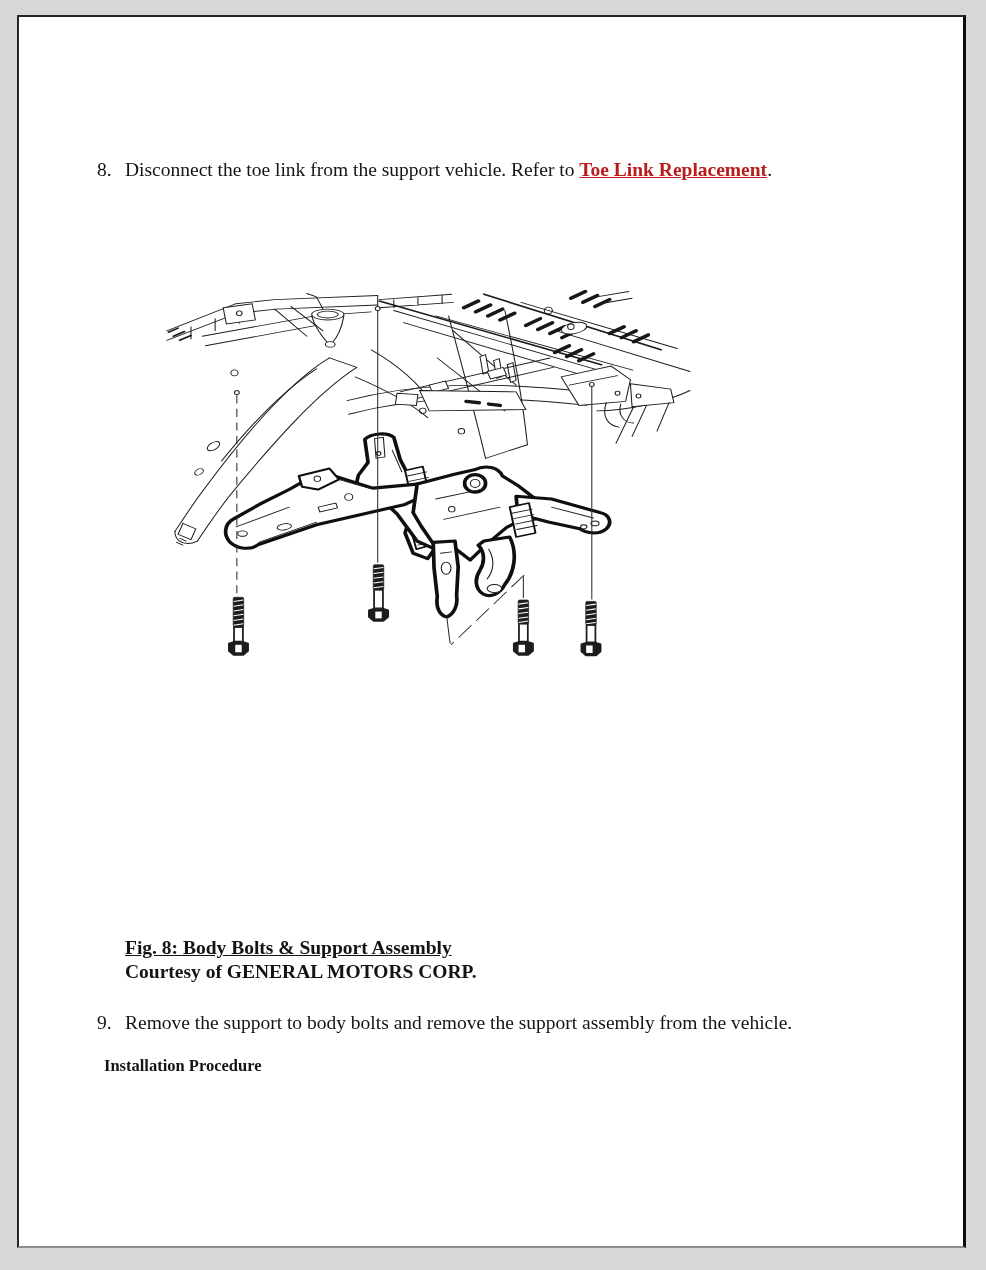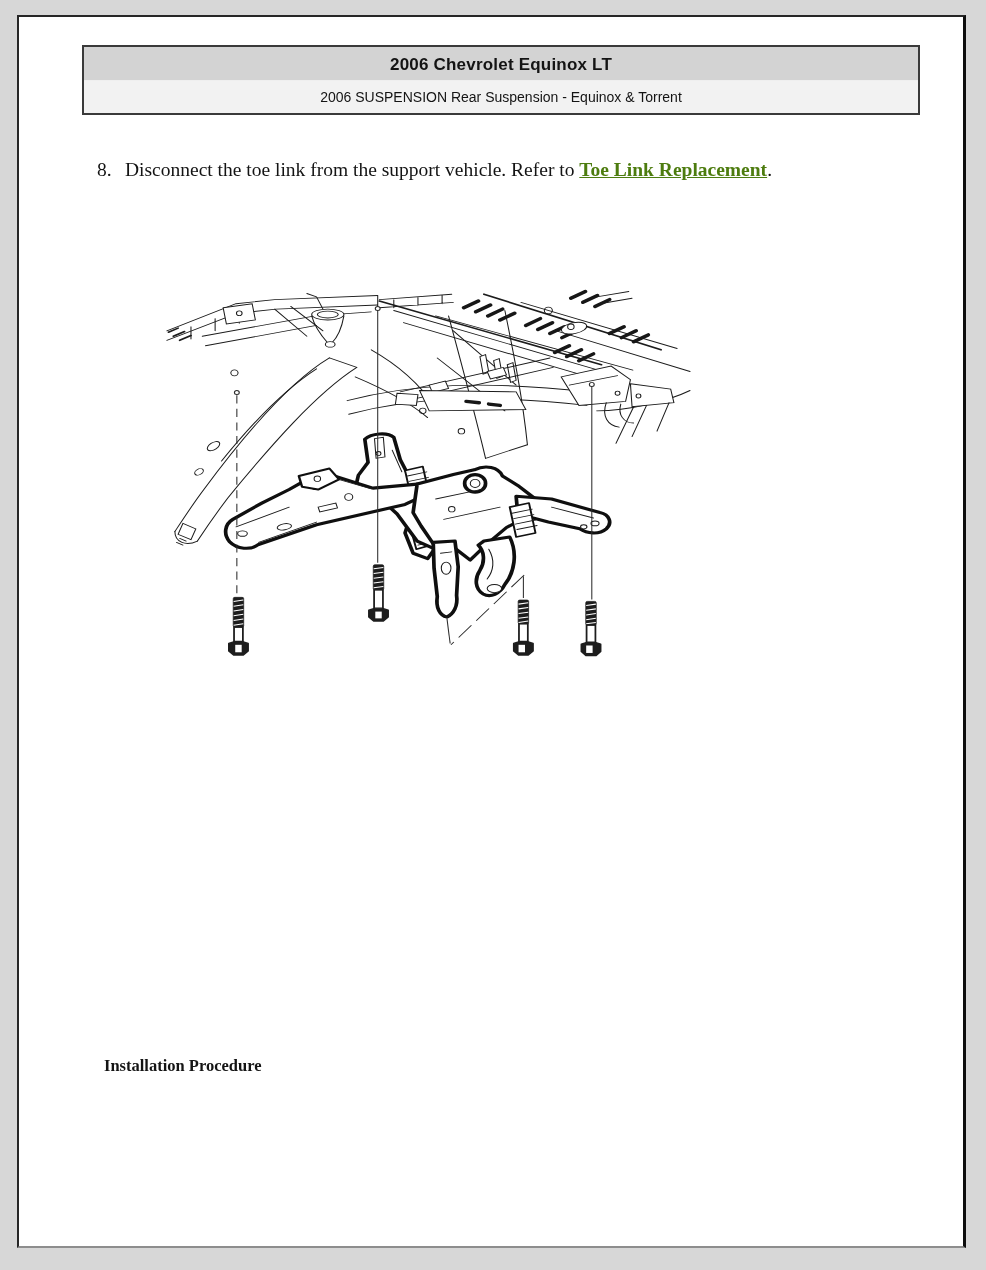"2006 Chevrolet Equinox LT" div.header-box { html: <div> <div>2006 Chevrolet Equinox LT</div> <div>2006 SUSPENSION Rear Suspension - Equinox &amp; Torrent</div> </div> -> none }
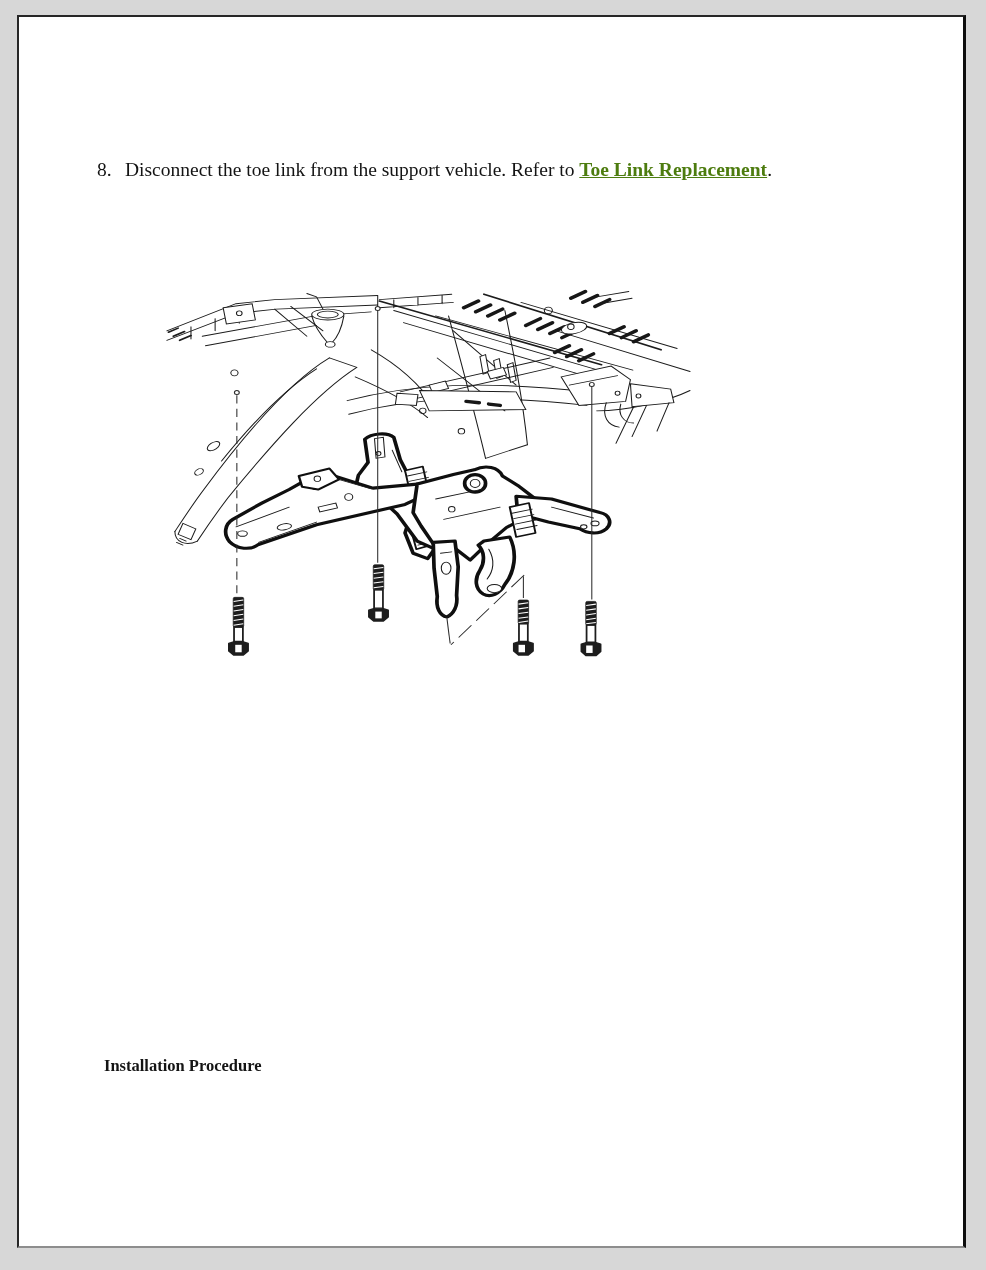"Toe Link Replacement" .ref-link { color: #4d7c0f -> #b91c1c }
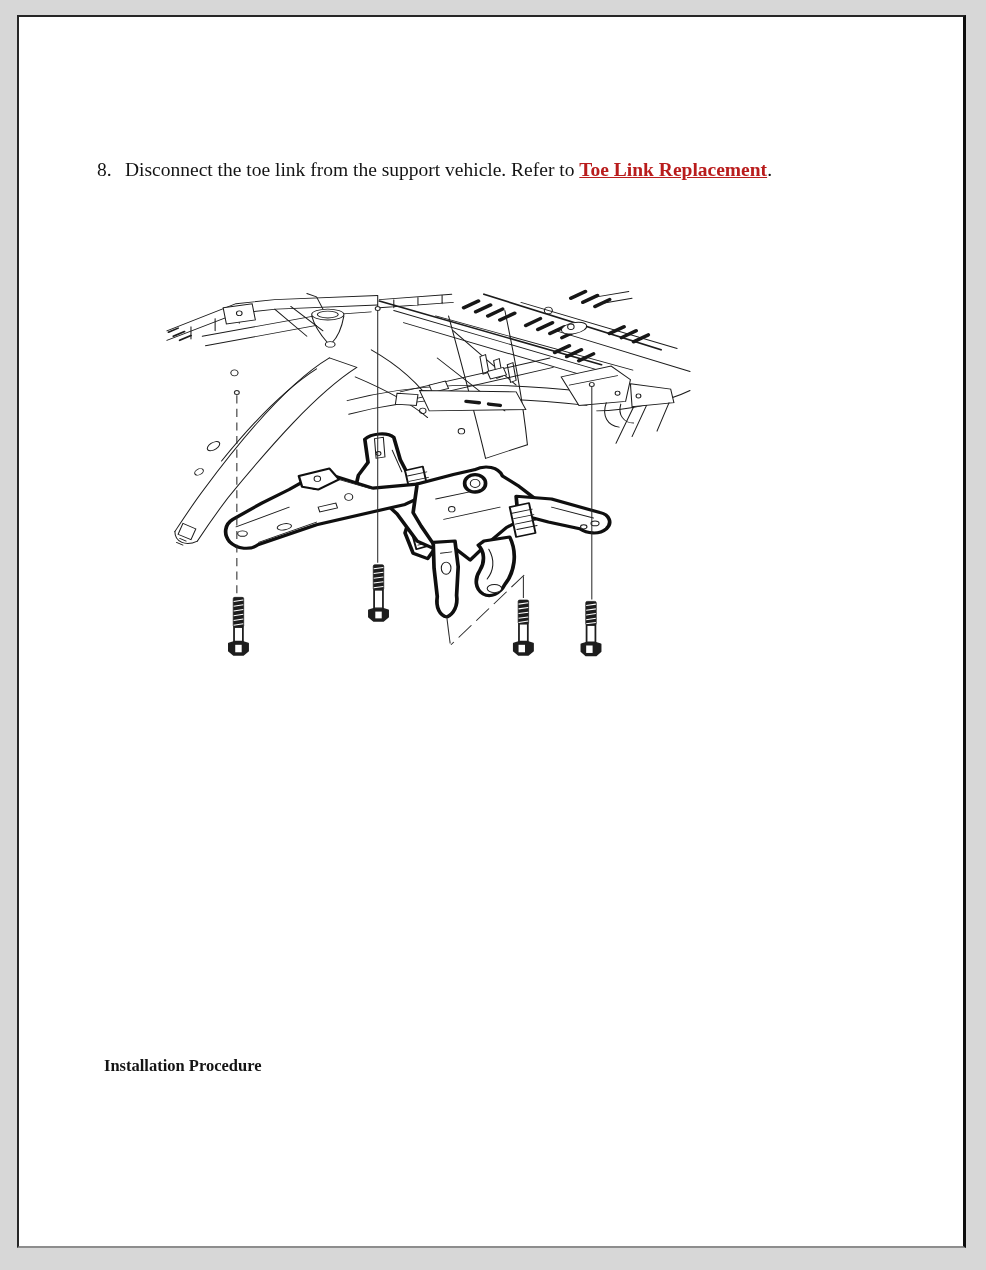"Fig. 8: Body Bolts &" div.caption { html: none -> <div> <div>Fig. 8: Body Bolts &amp; Support Assembly</div> <div>Courtesy of GENERAL MOTORS CORP.</div> </div> }
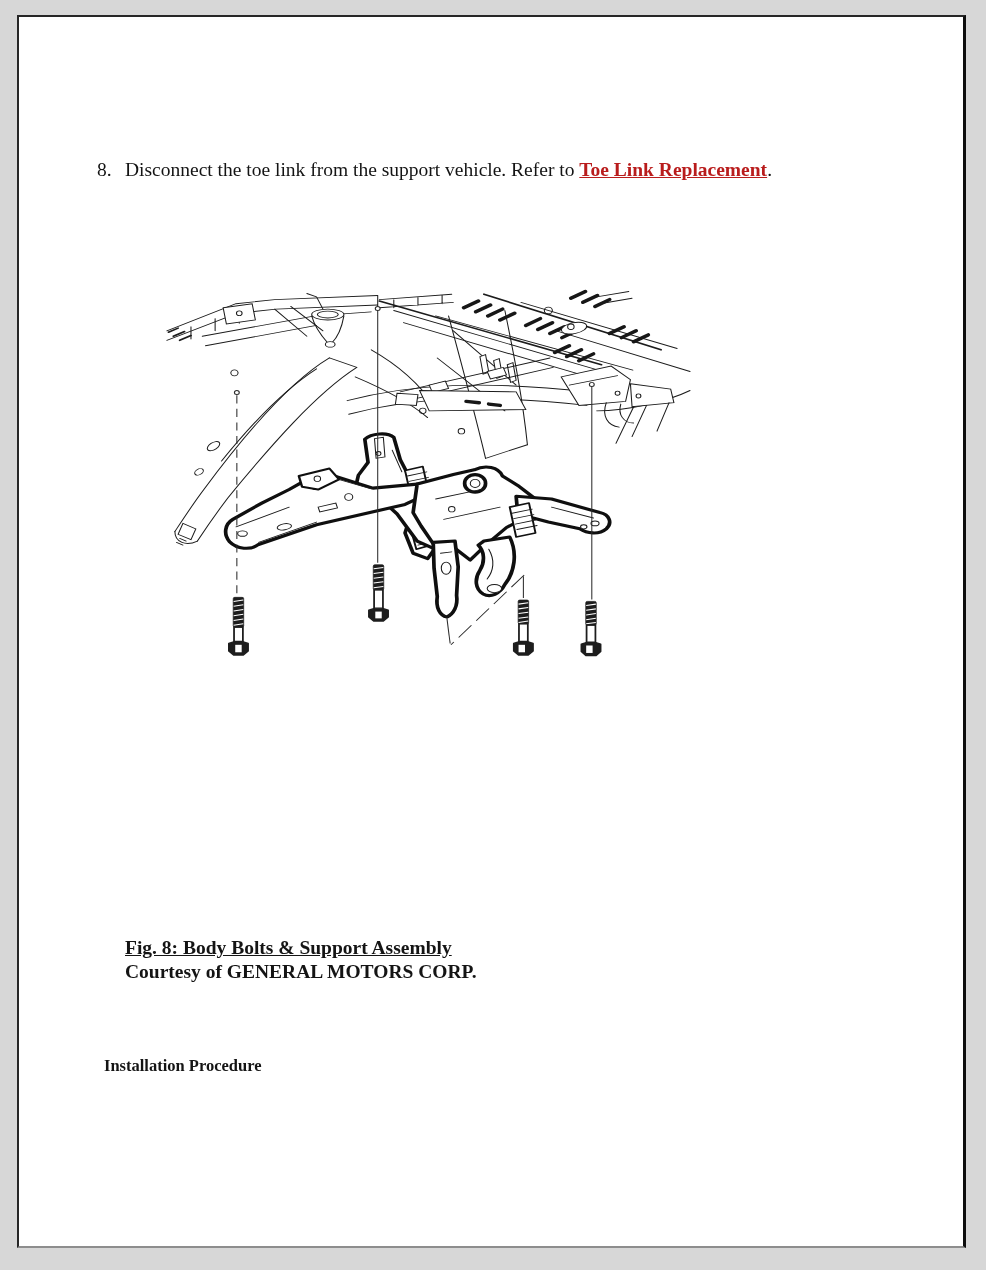"9. Remove the support to" div.step { html: none -> <div> <span>9.</span><span>Remove the support to body bolts and remove the support assembly from the vehicle.</span> </div> }
